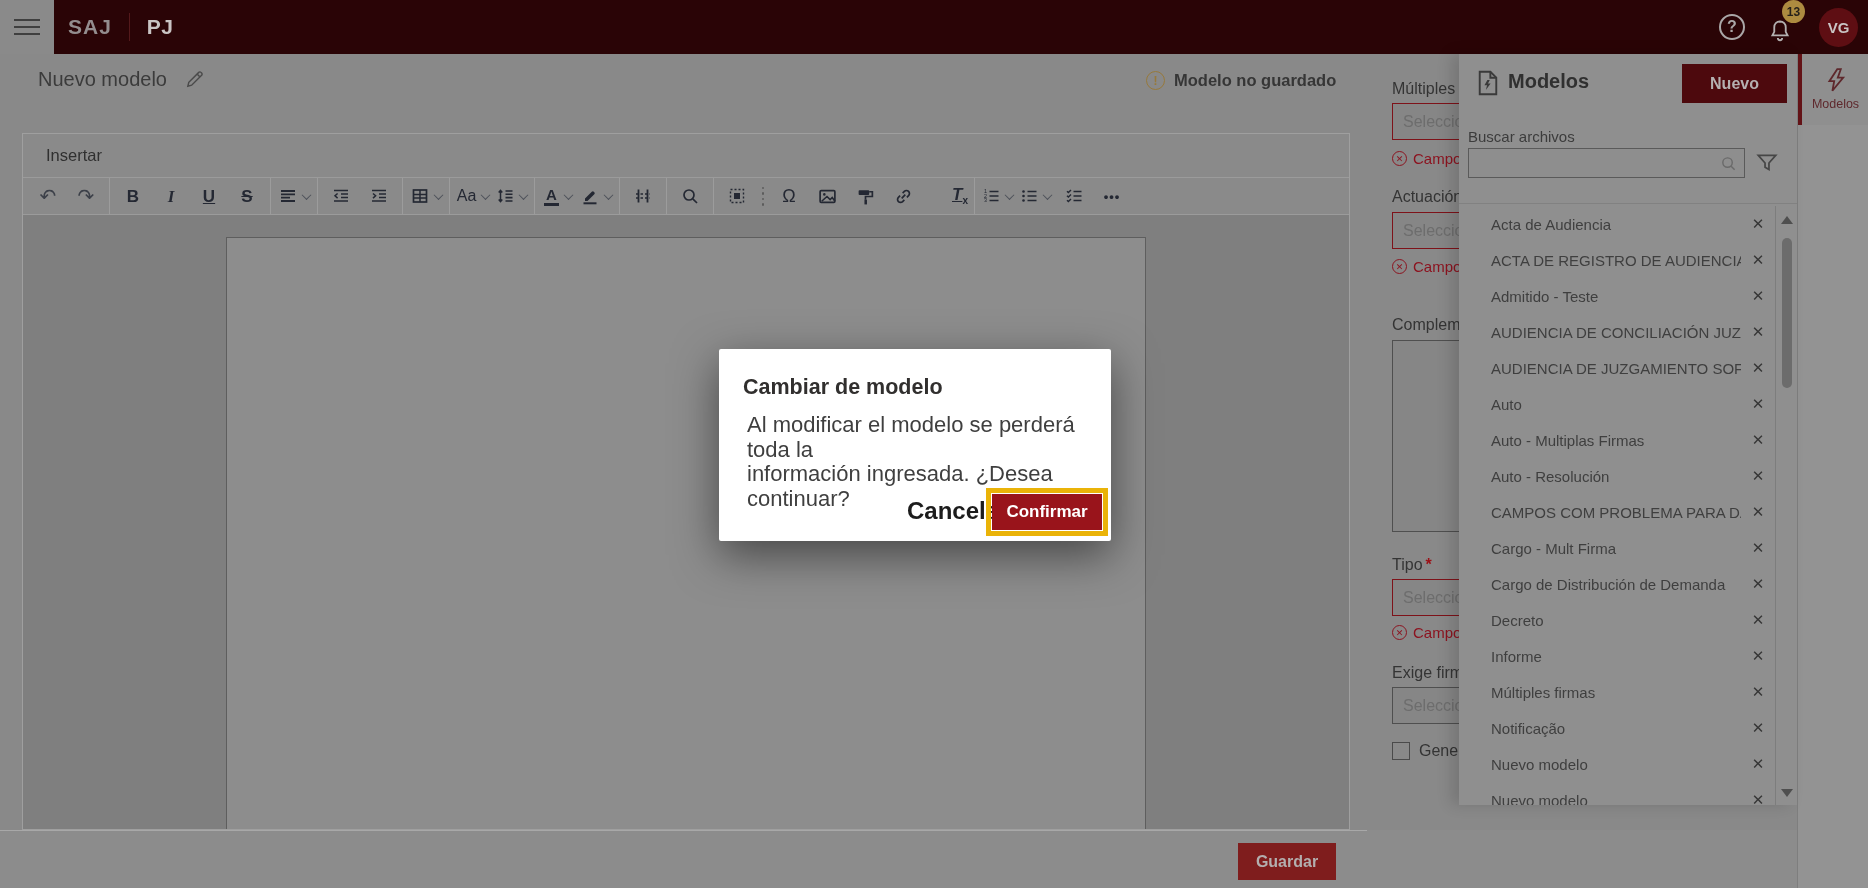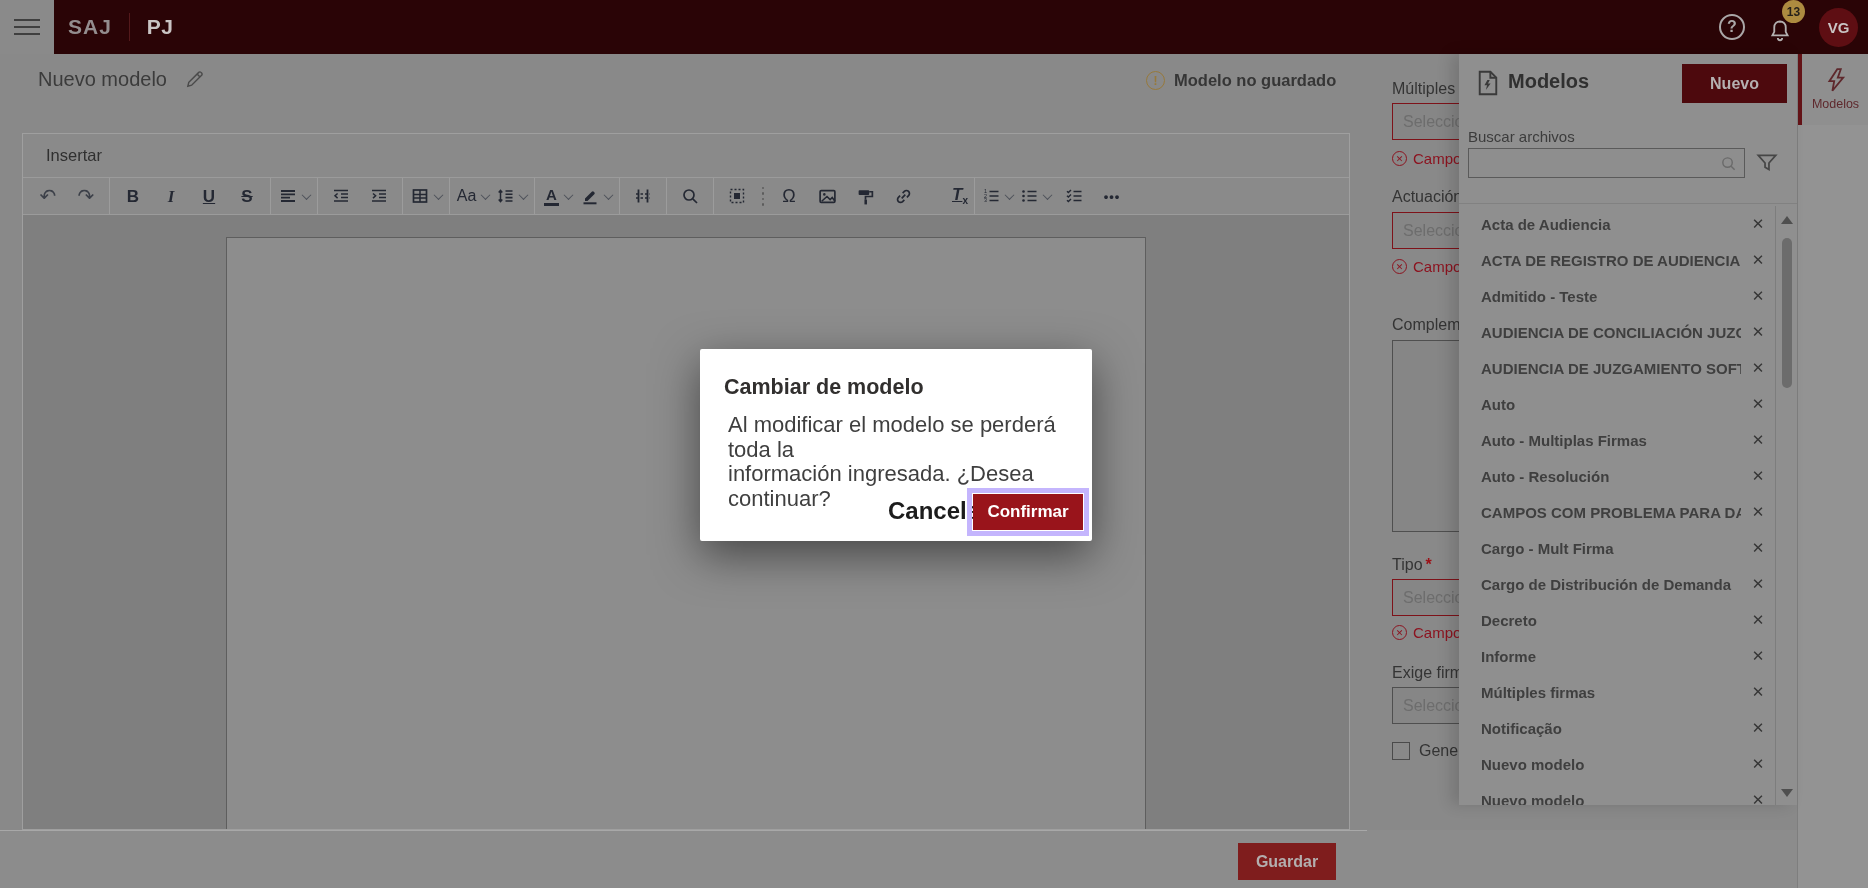"Acta de Audiencia" .model-row .m-label { font-weight: 700 -> 400; margin-left: 22px -> 32px }
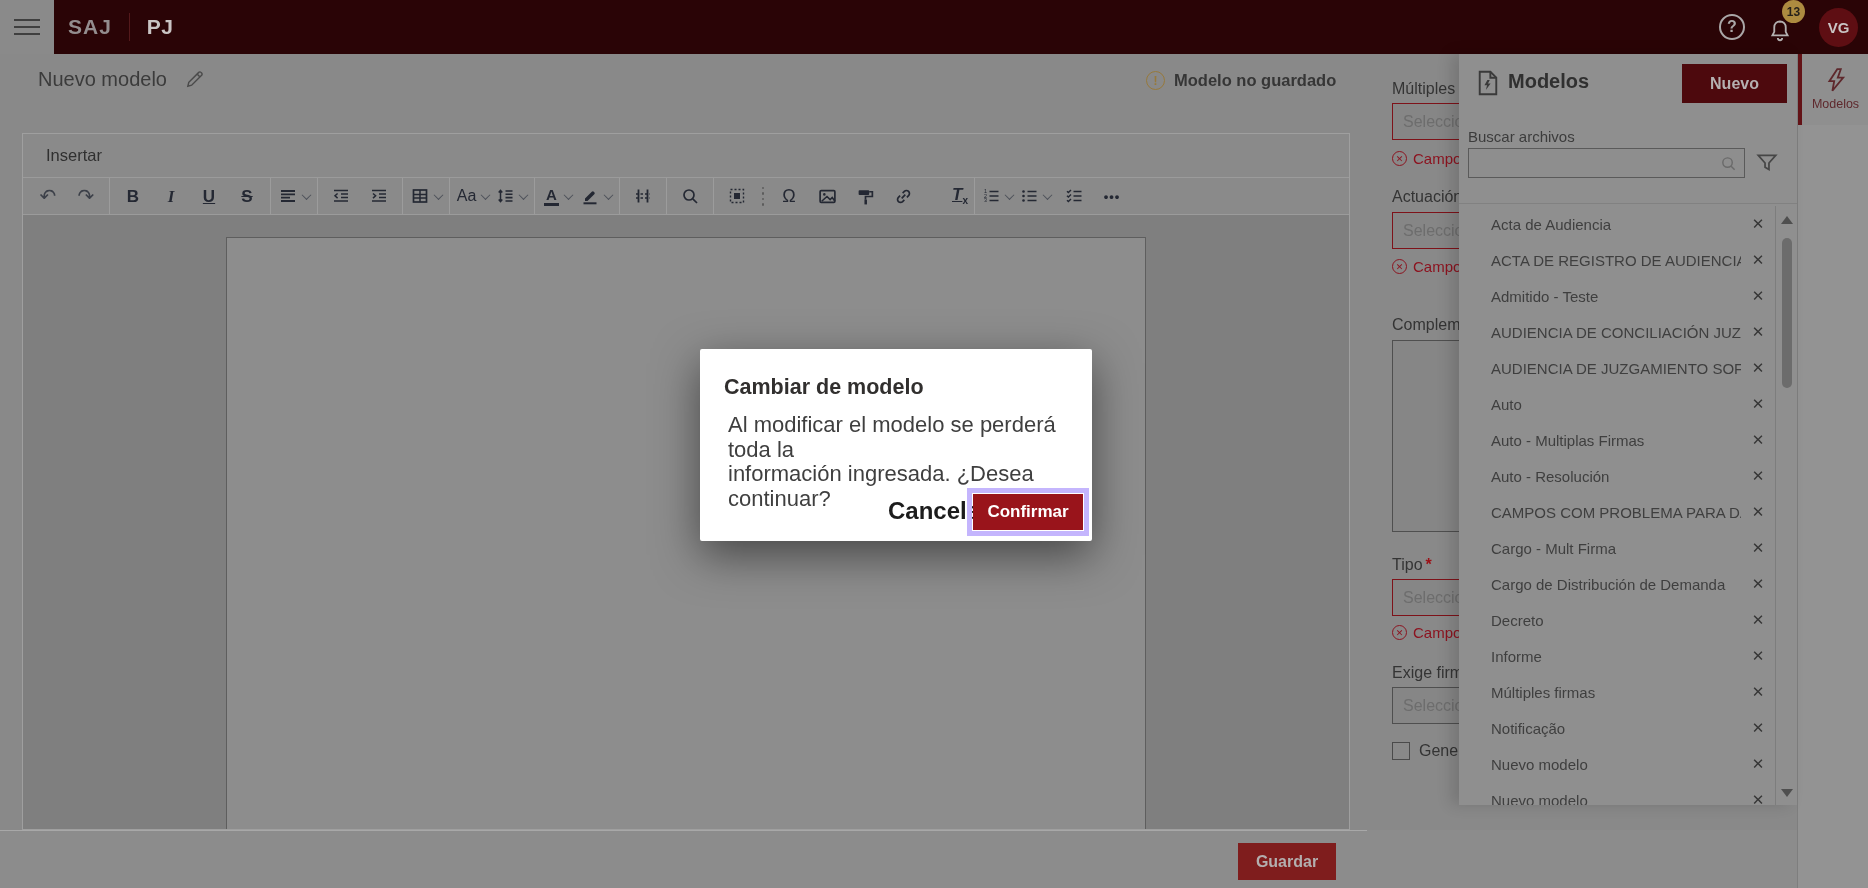"Cambiar de modelo" .modal { left: 700px -> 719px }
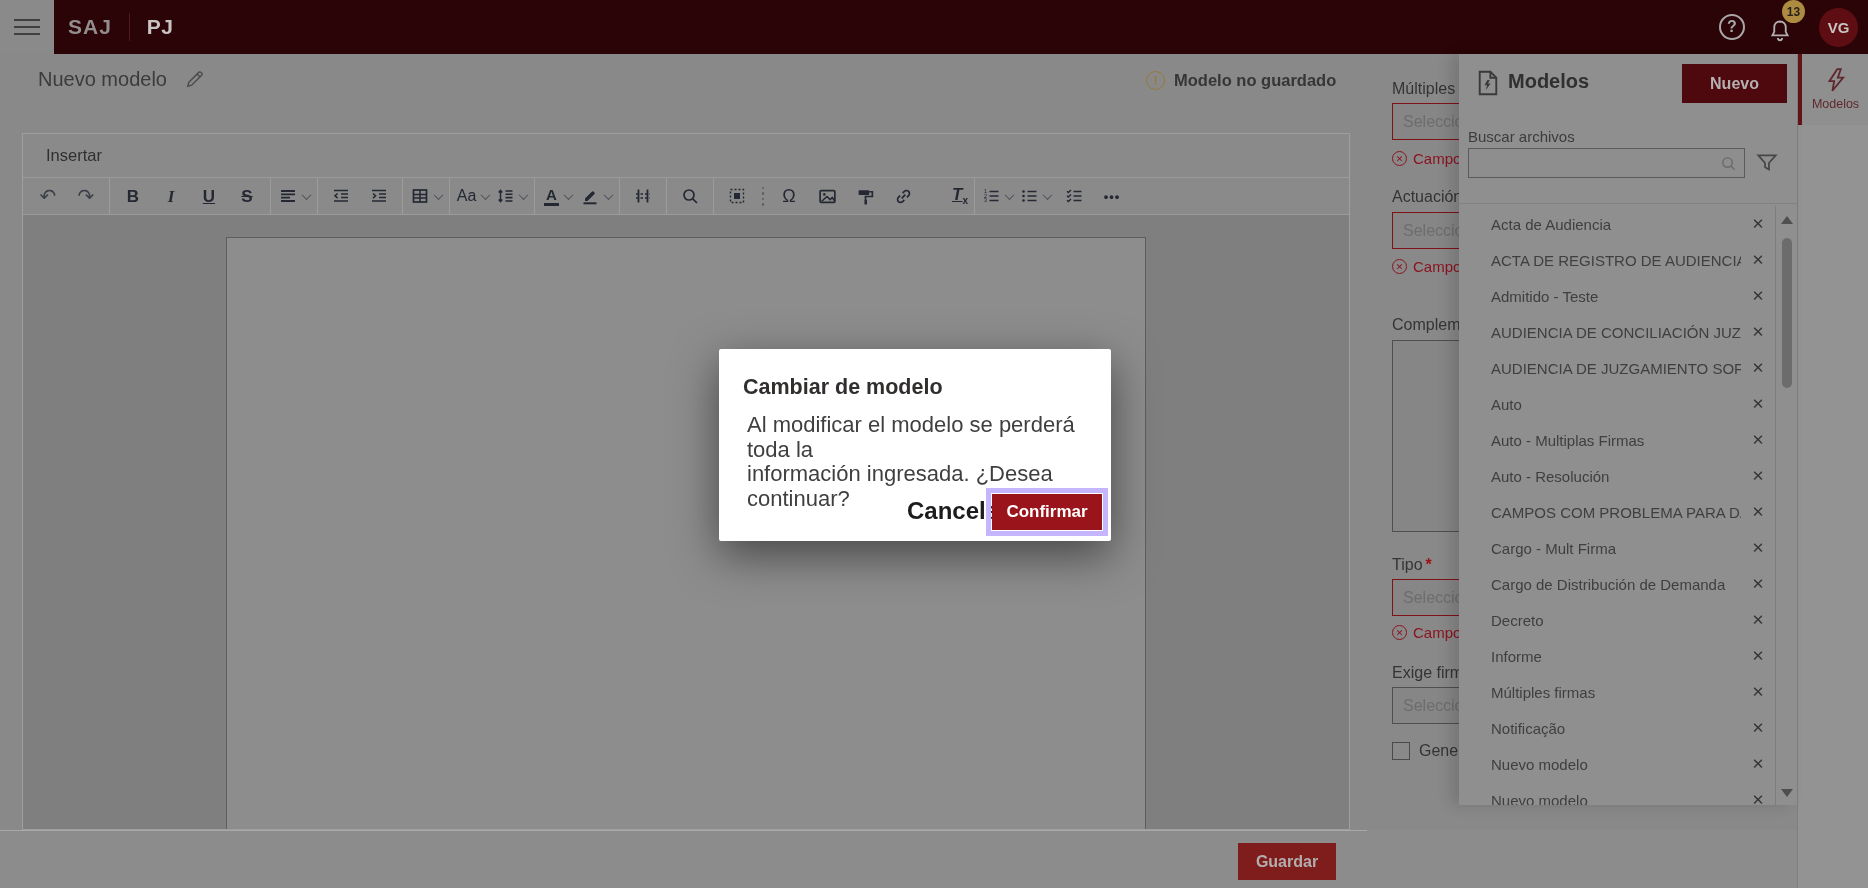"Confirmar" .confirm-frame { border: 5px solid #c4b5fd -> 5px solid #eab308 }
